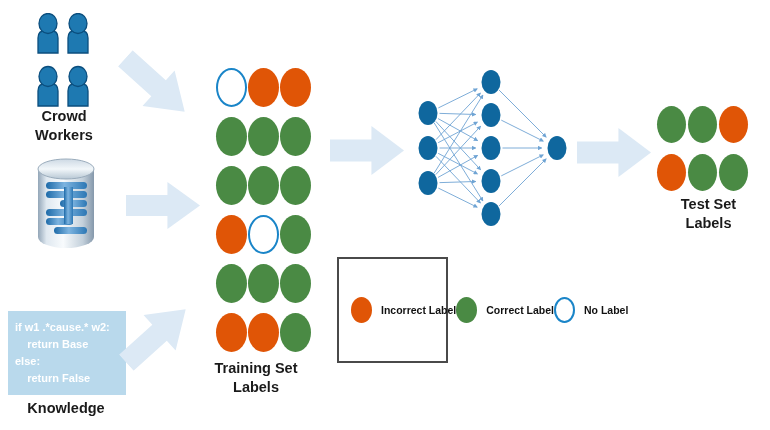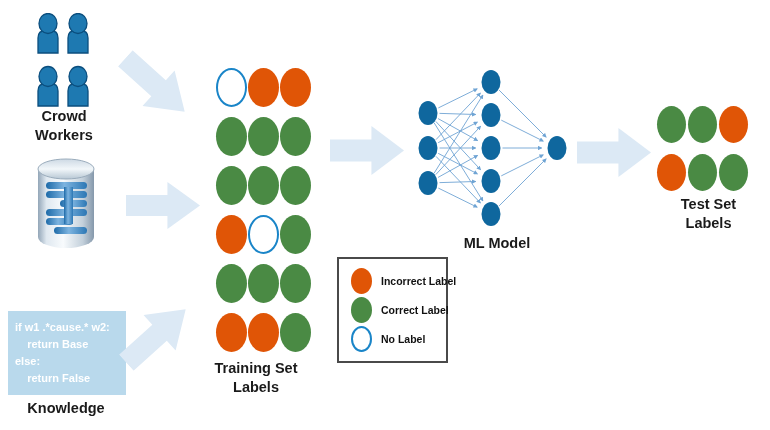"ML Model" div.caption { html: <div>ML Model</div> -> none }
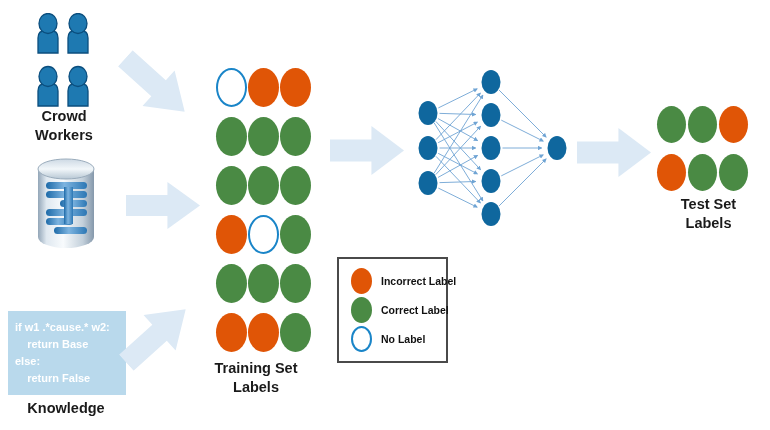"Incorrect Label" #legend-box { flex-direction: column -> row }
